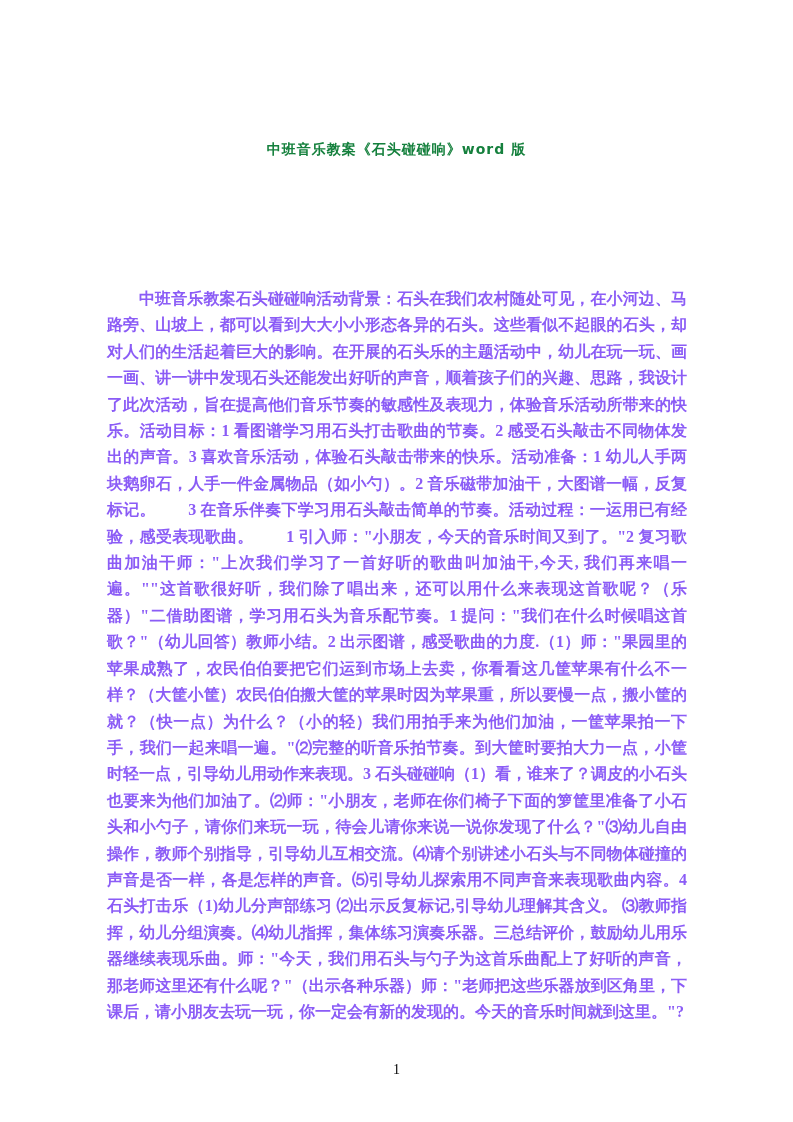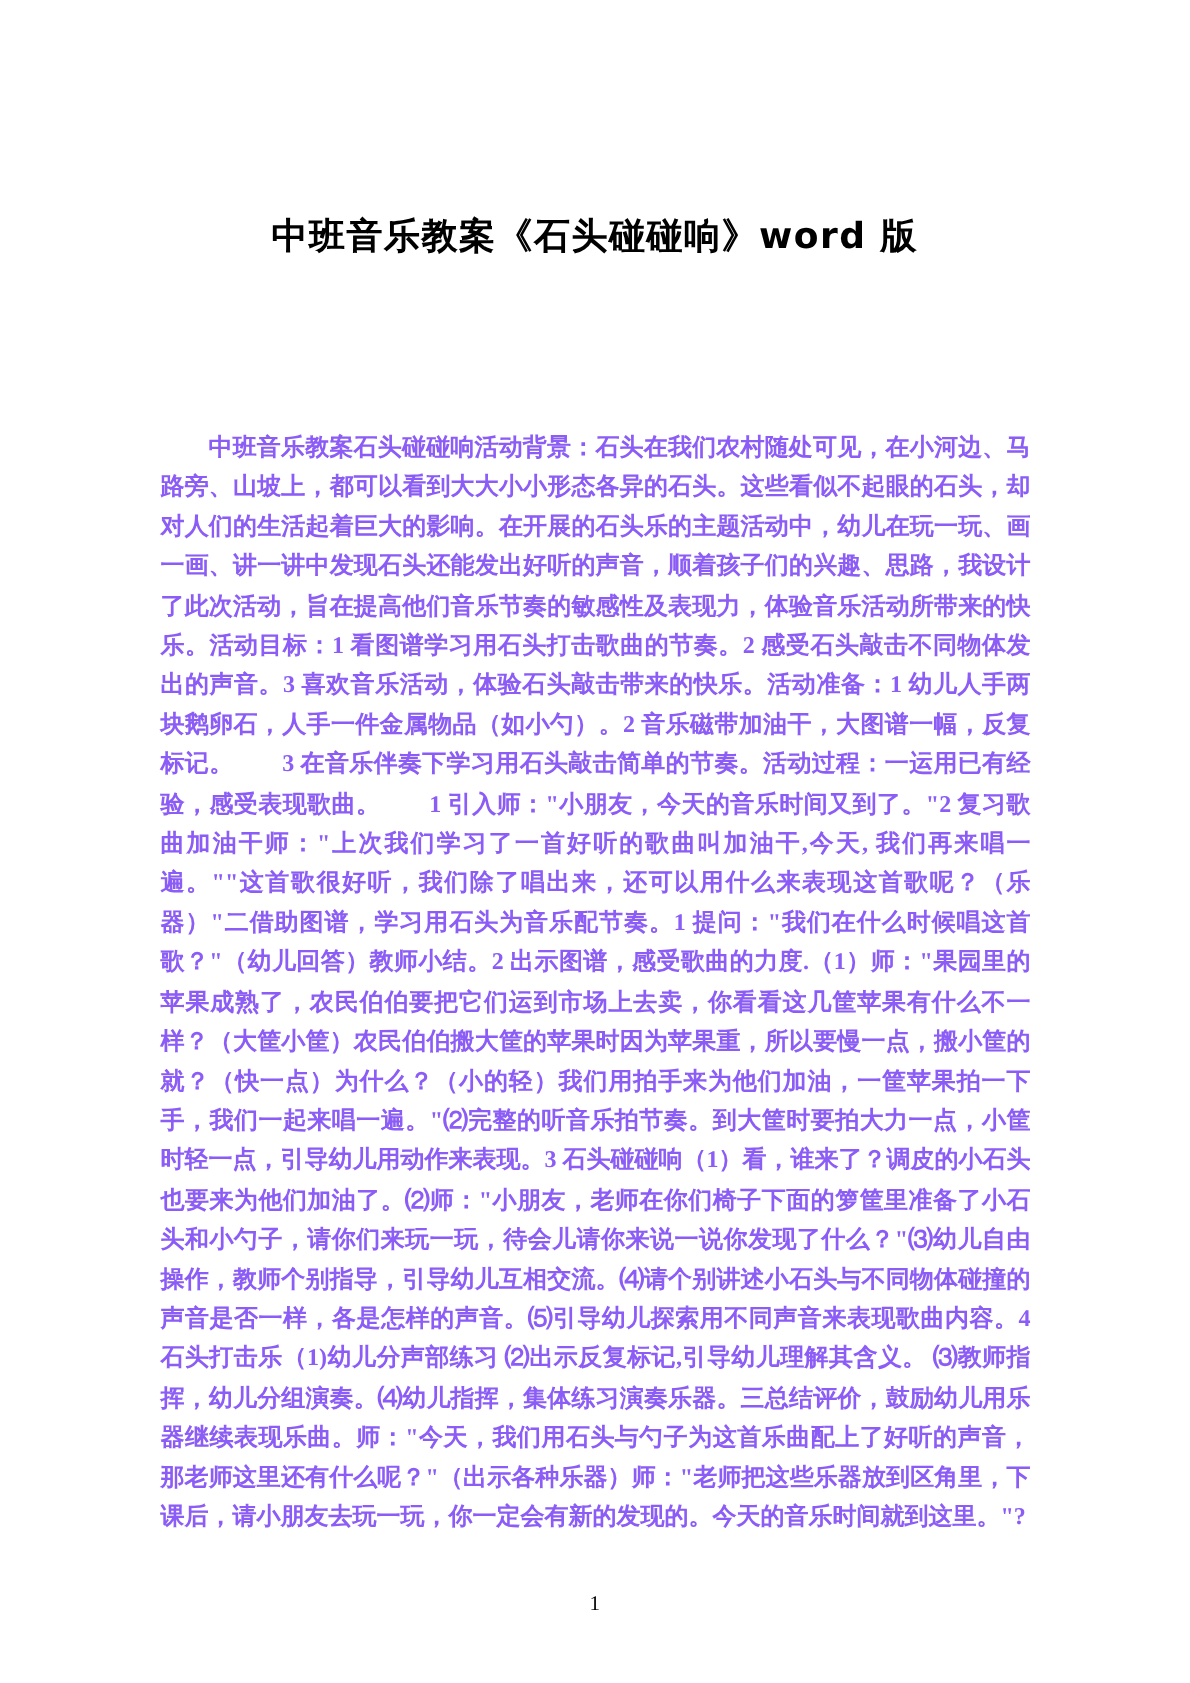"中班音乐教案《石头碰碰响》word 版" .doc-title { color: #000000 -> #15803d; font-size: 24px -> 14px }
